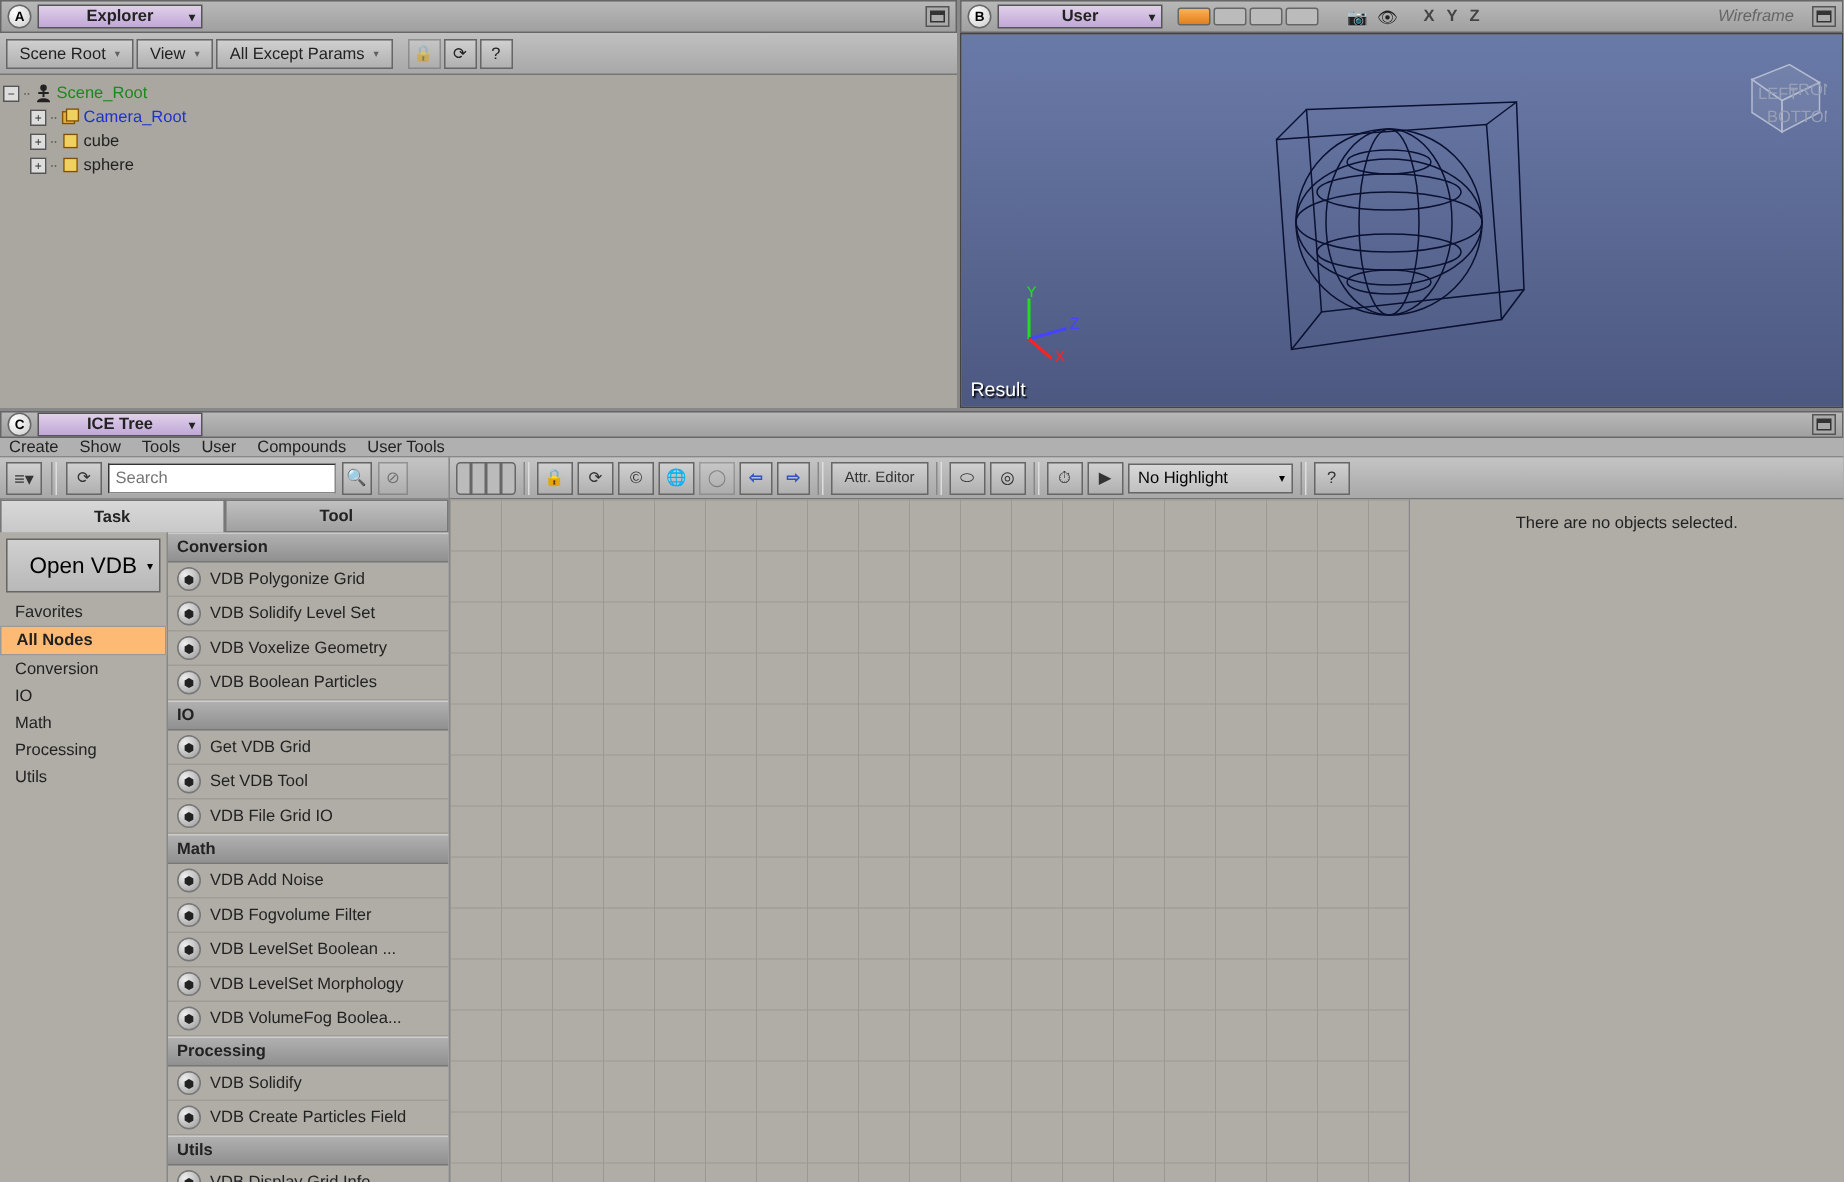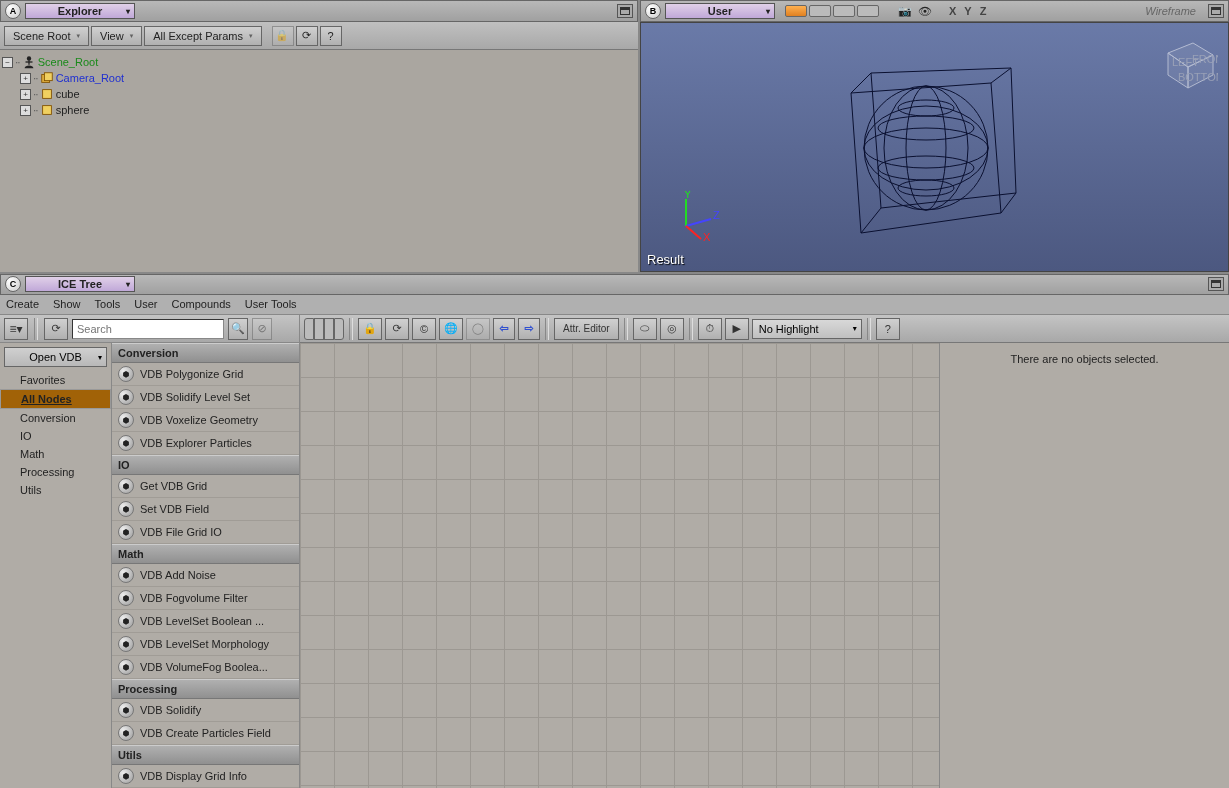"Task" div.ice-tabs { html: none -> <div> <div>Task</div> <div>Tool</div> </div> }
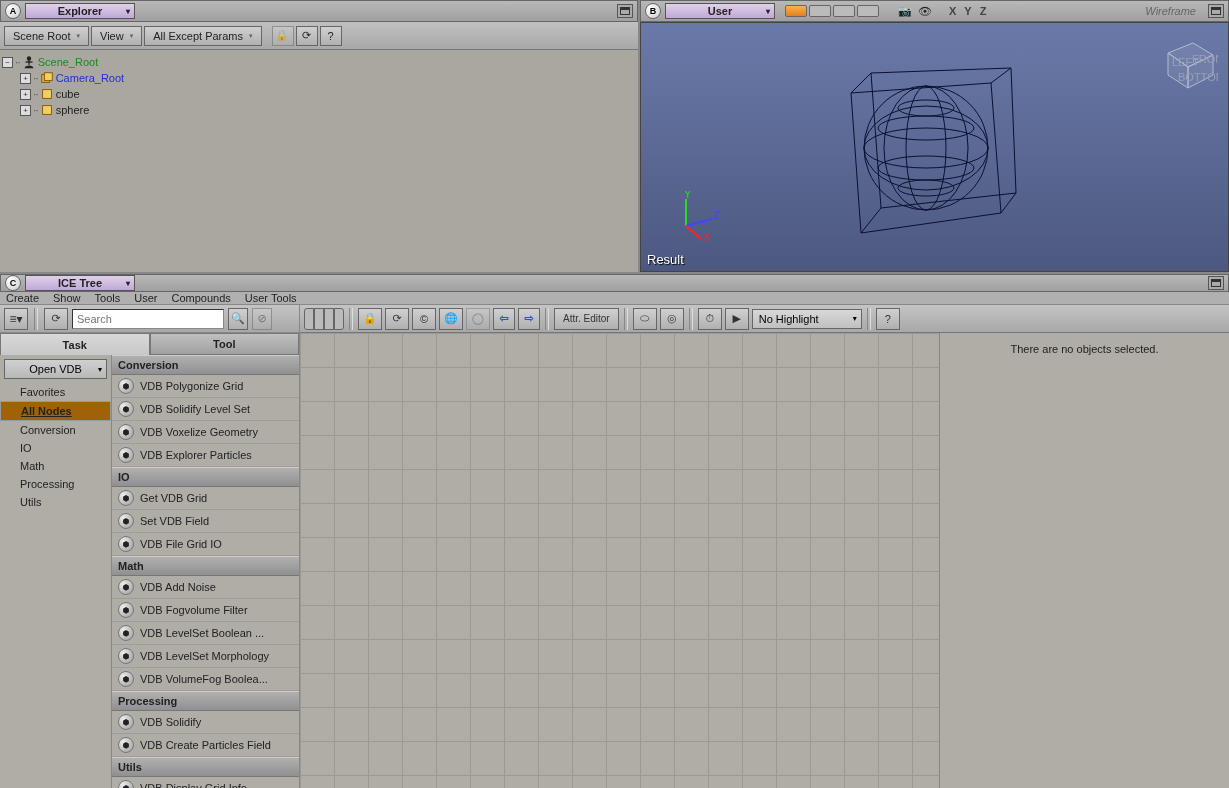"Open VDB" .ice-cat-combo { font-size: 11px -> 15px; height: 20px -> 36px }
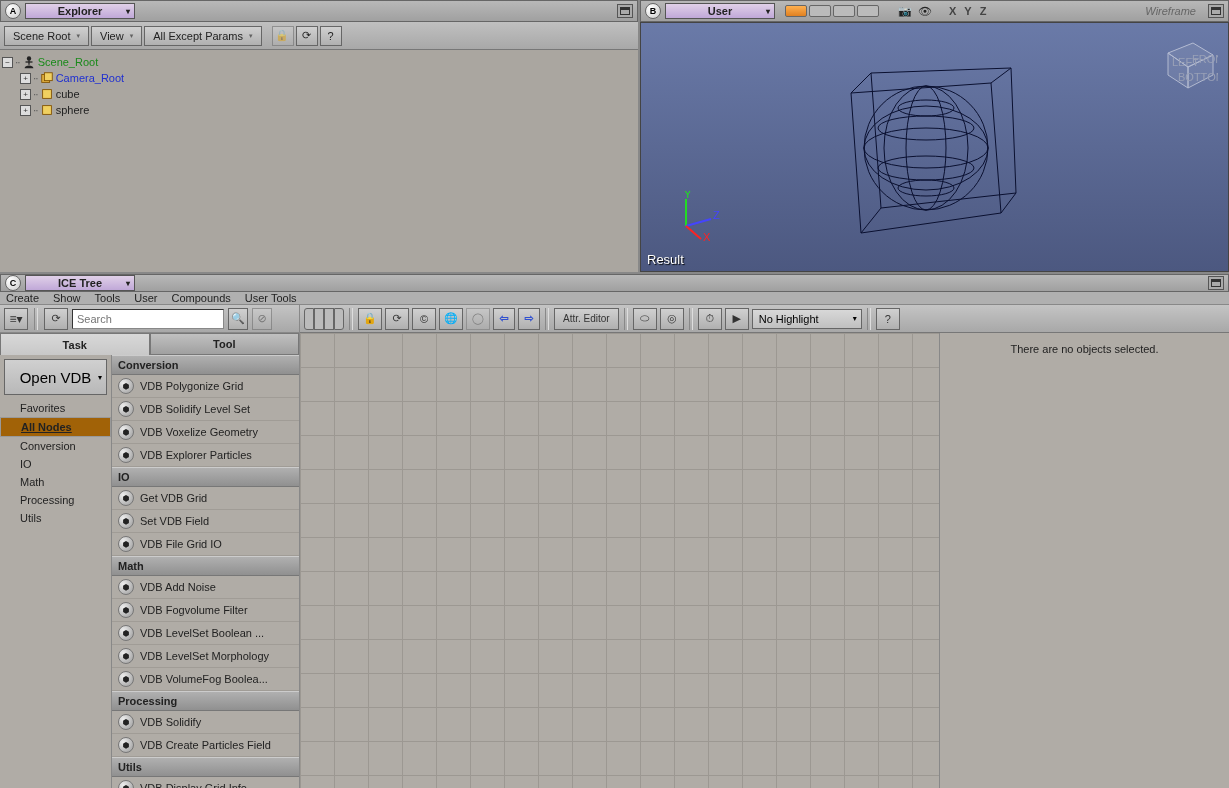"Favorites" .cat-item { padding: 3px 20px -> 3px 10px }
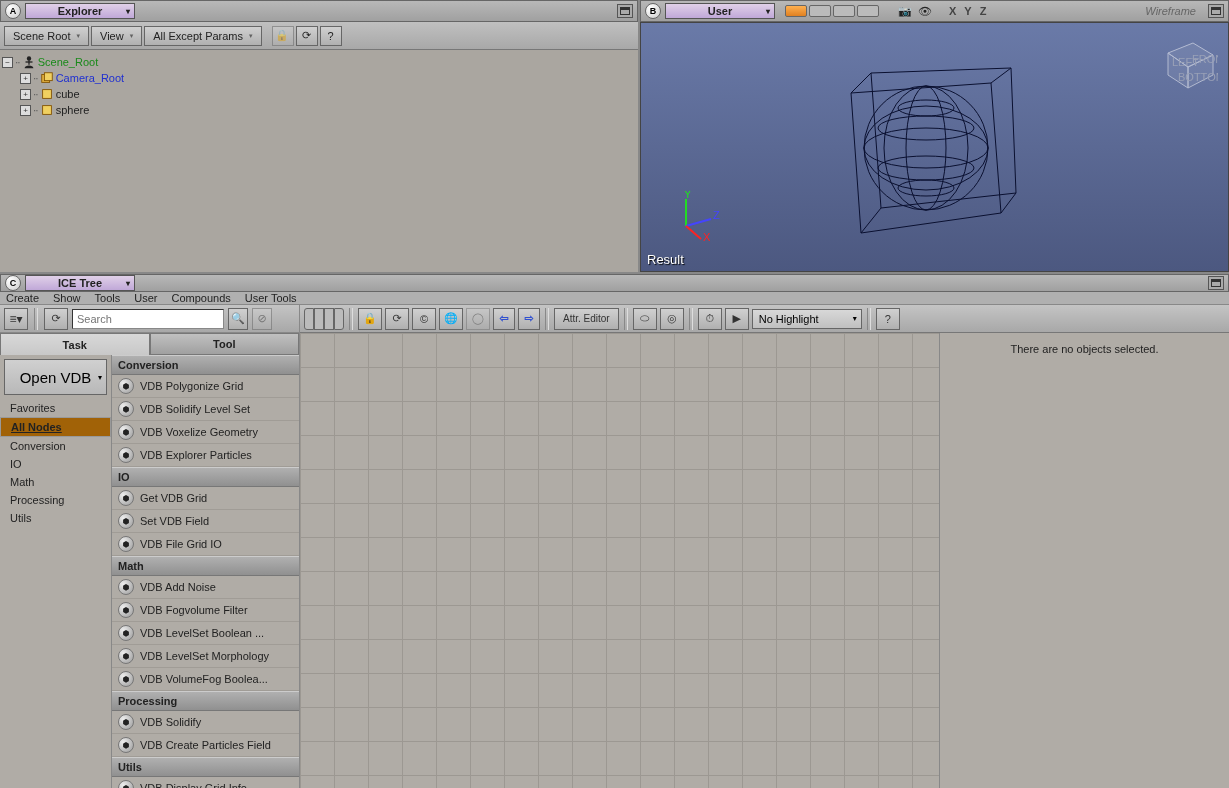"All Nodes" .cat-item.active { background: #a16207 -> #fdba74; text-decoration: underline -> none }
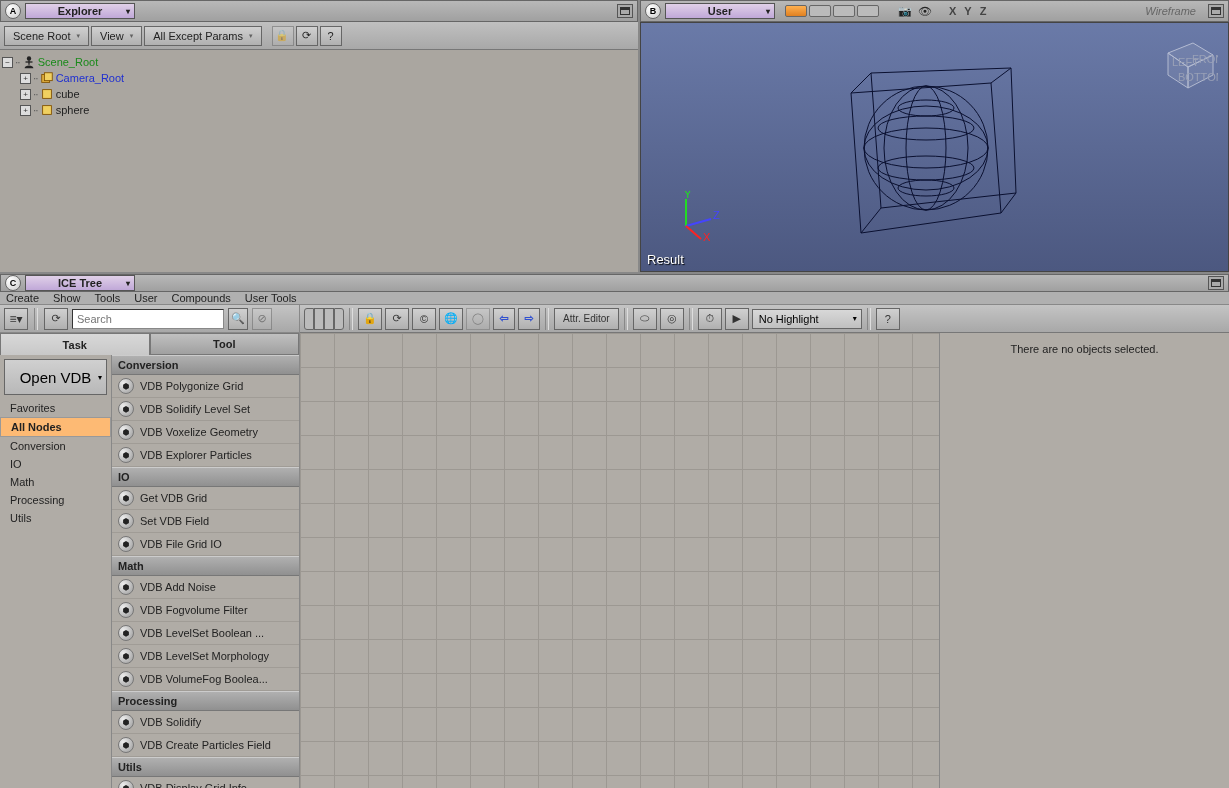"VDB Explorer Particles" span { text: Explorer -> Boolean }
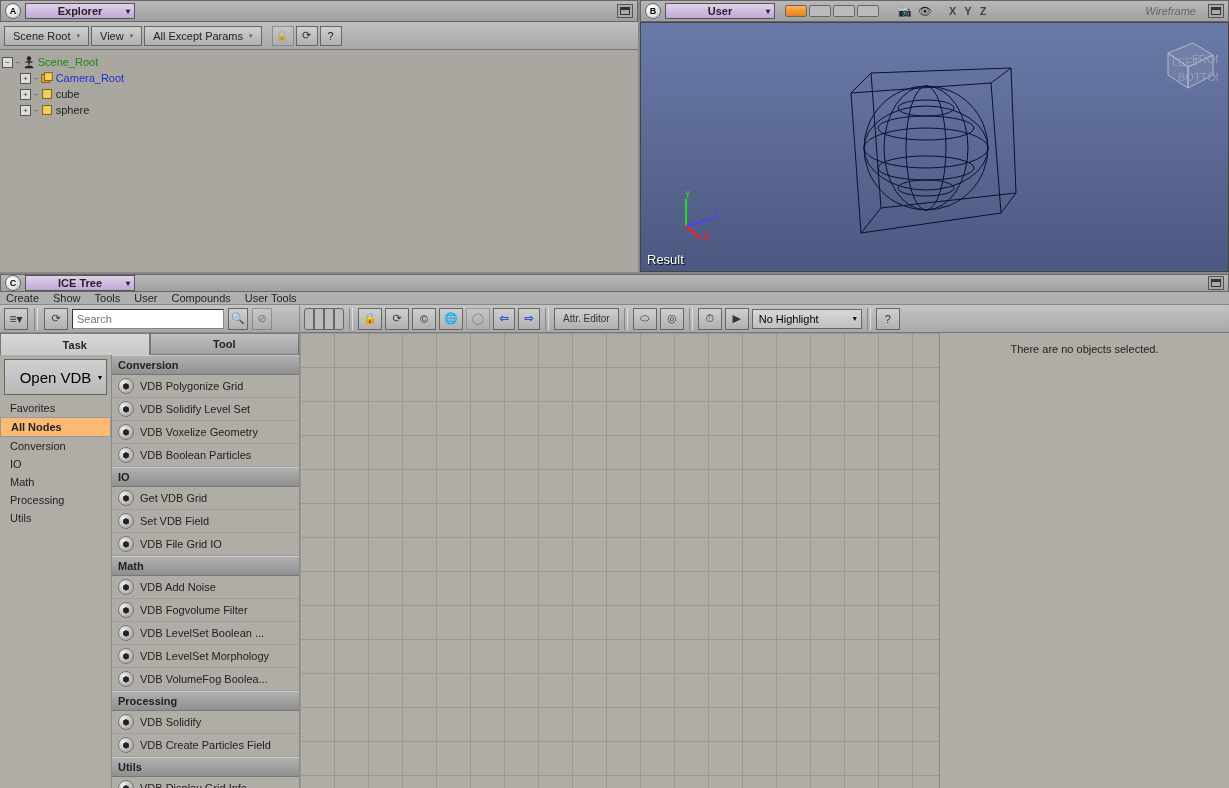"Set VDB Field" span { text: Field -> Tool }
